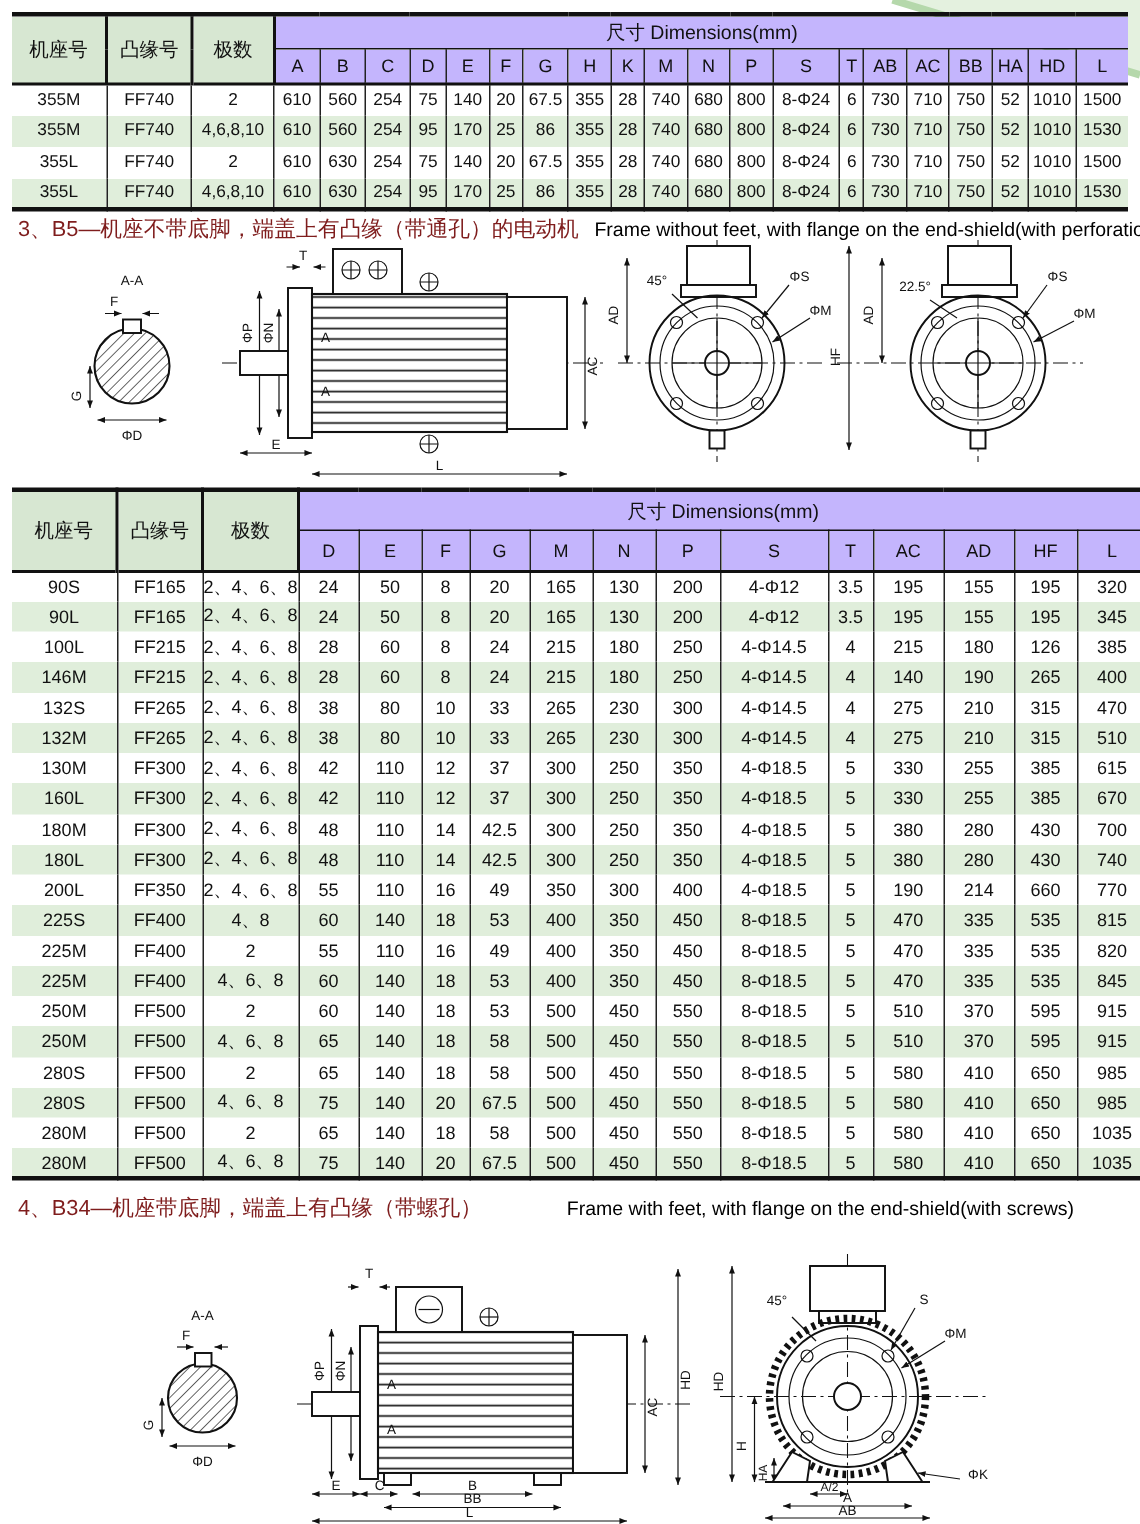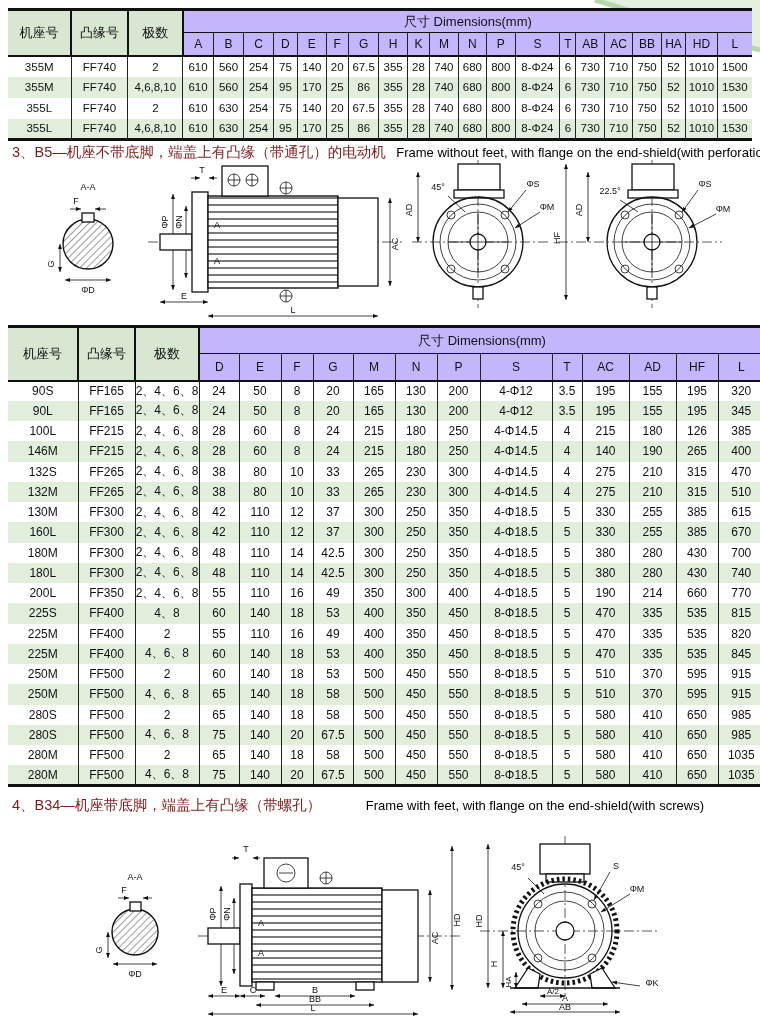"Frame with feet, with flange" span.en { margin-left: 40px -> 52px }
